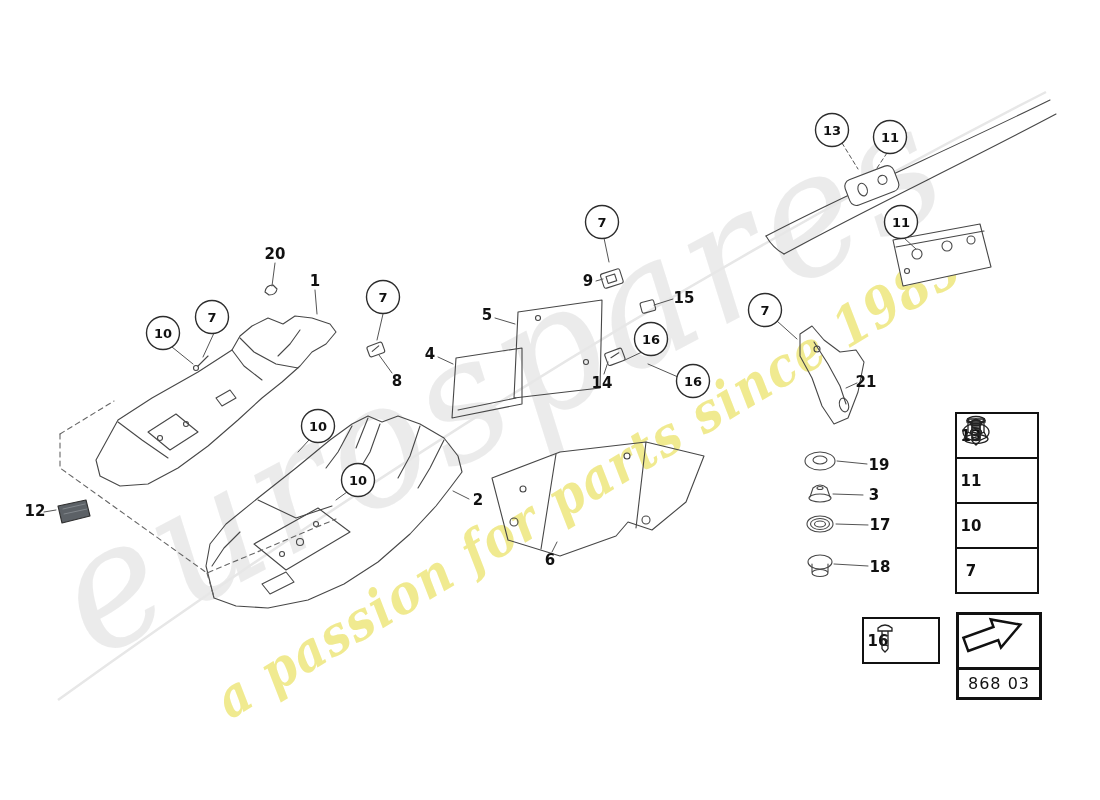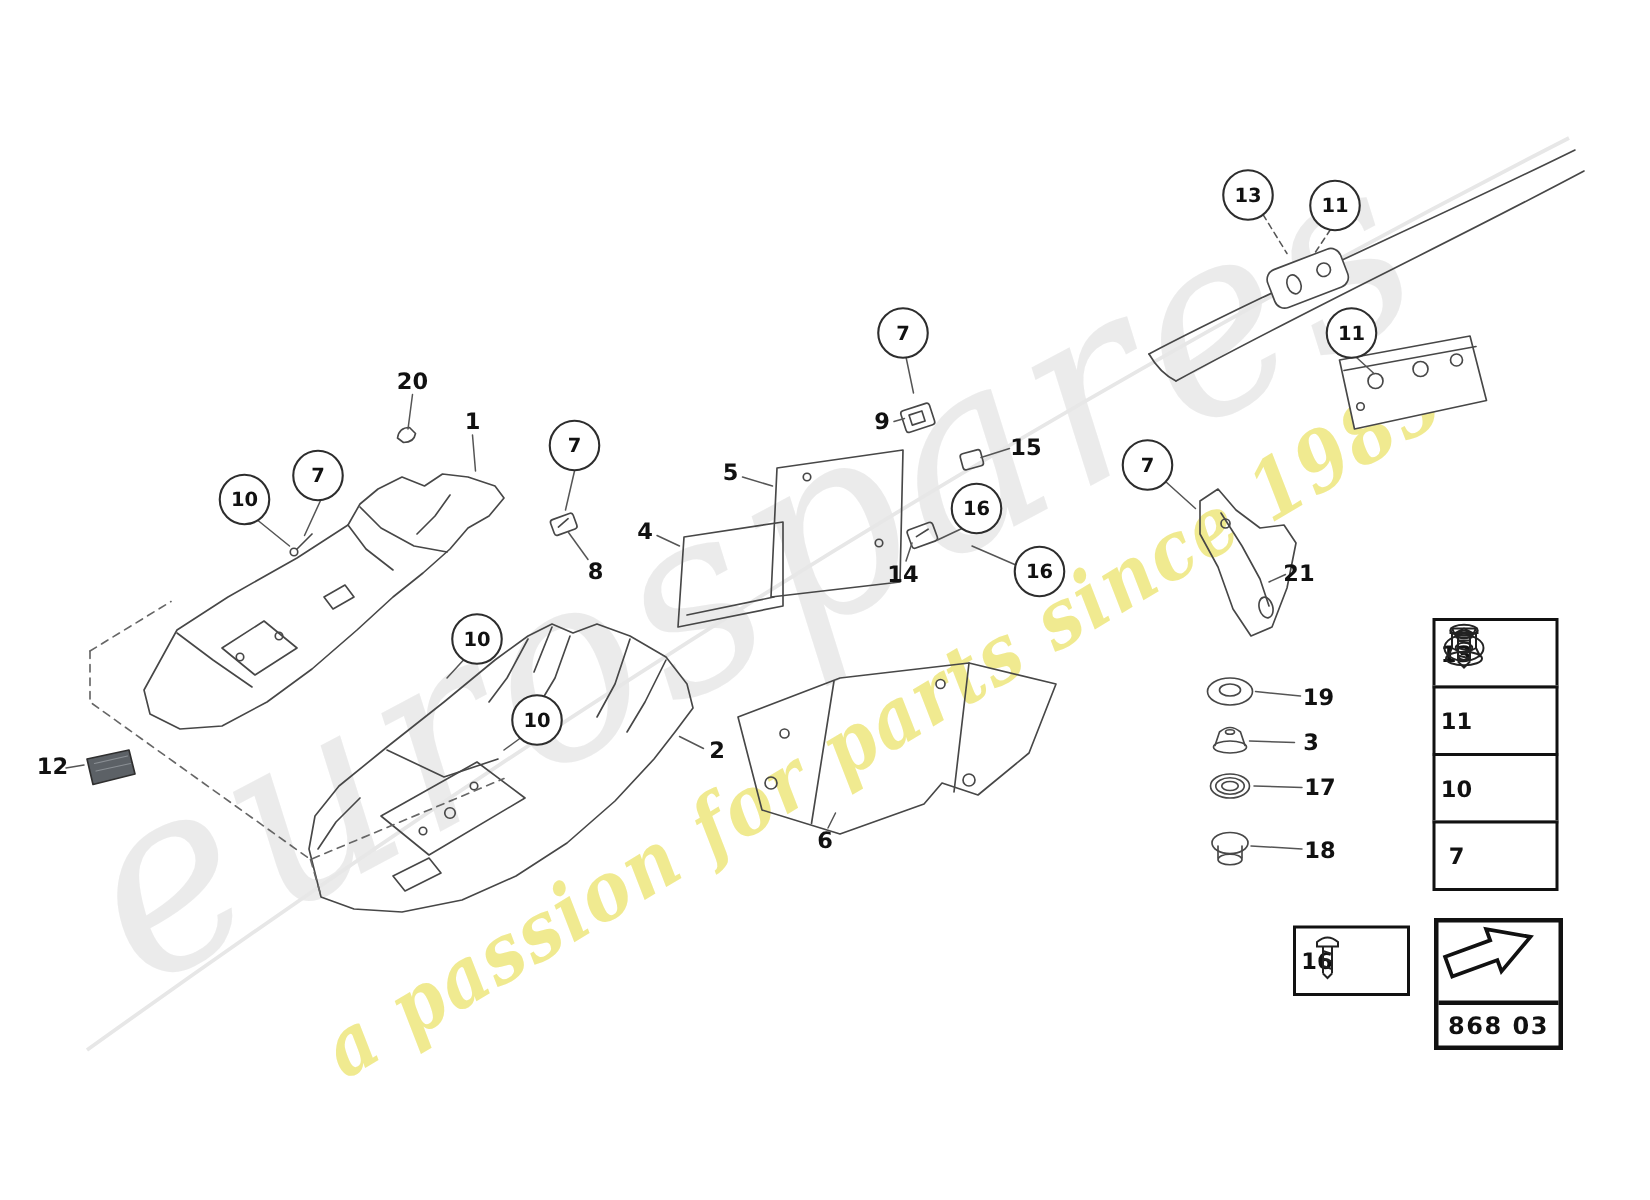"868 03" .refcode { font-weight: 700 -> 400 }
